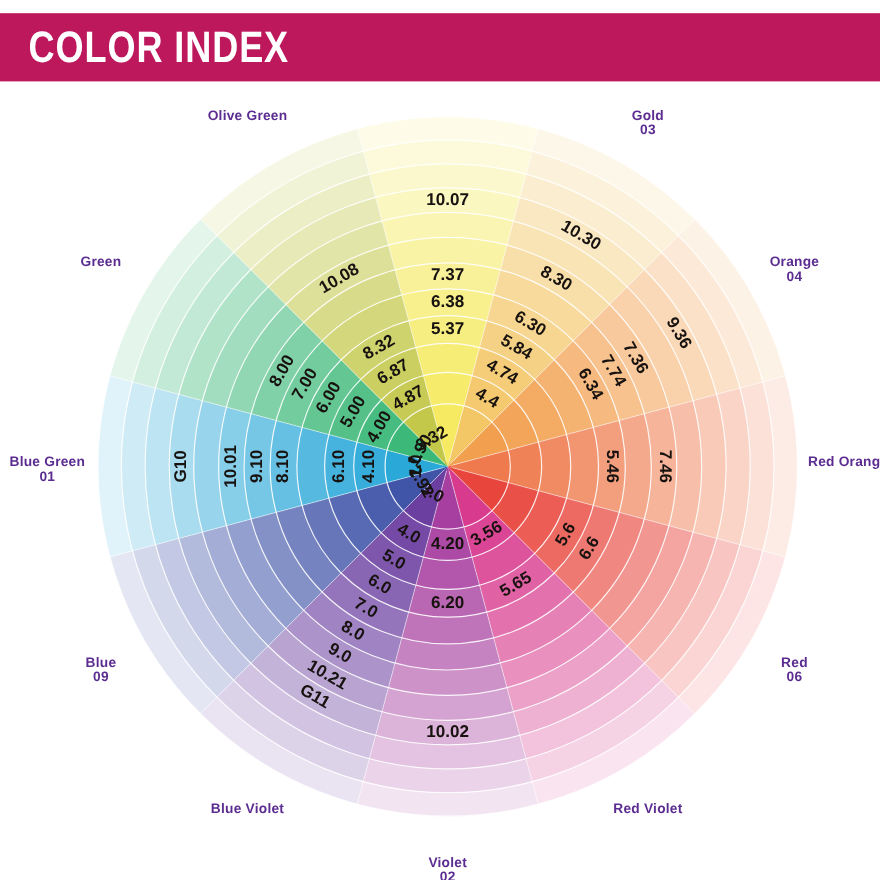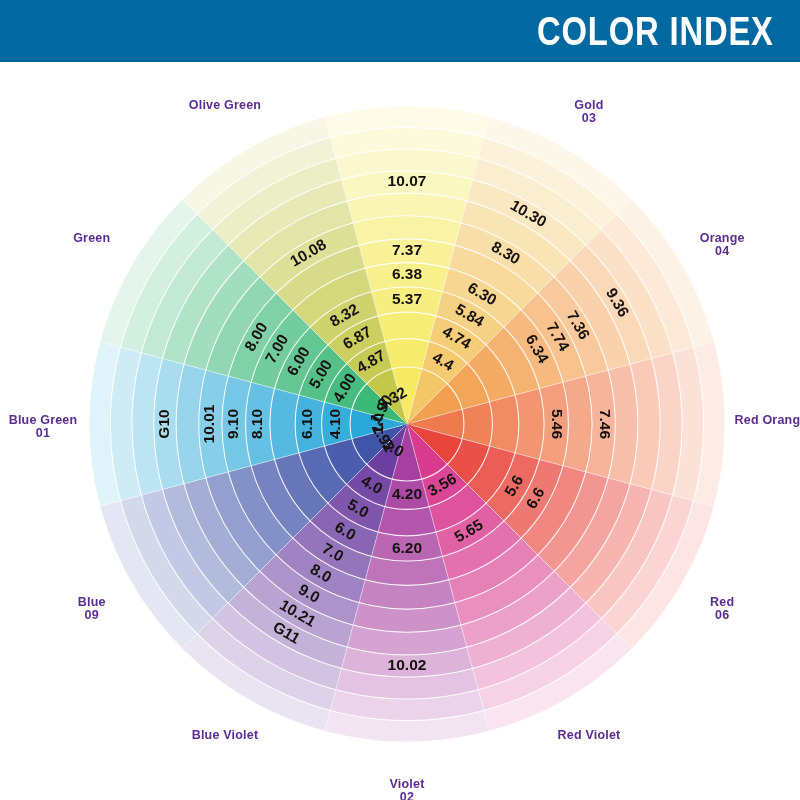"COLOR INDEX" #header { background: #0369a1 -> #be185d; justify-content: flex-end -> flex-start; top: 0 -> 12px }
